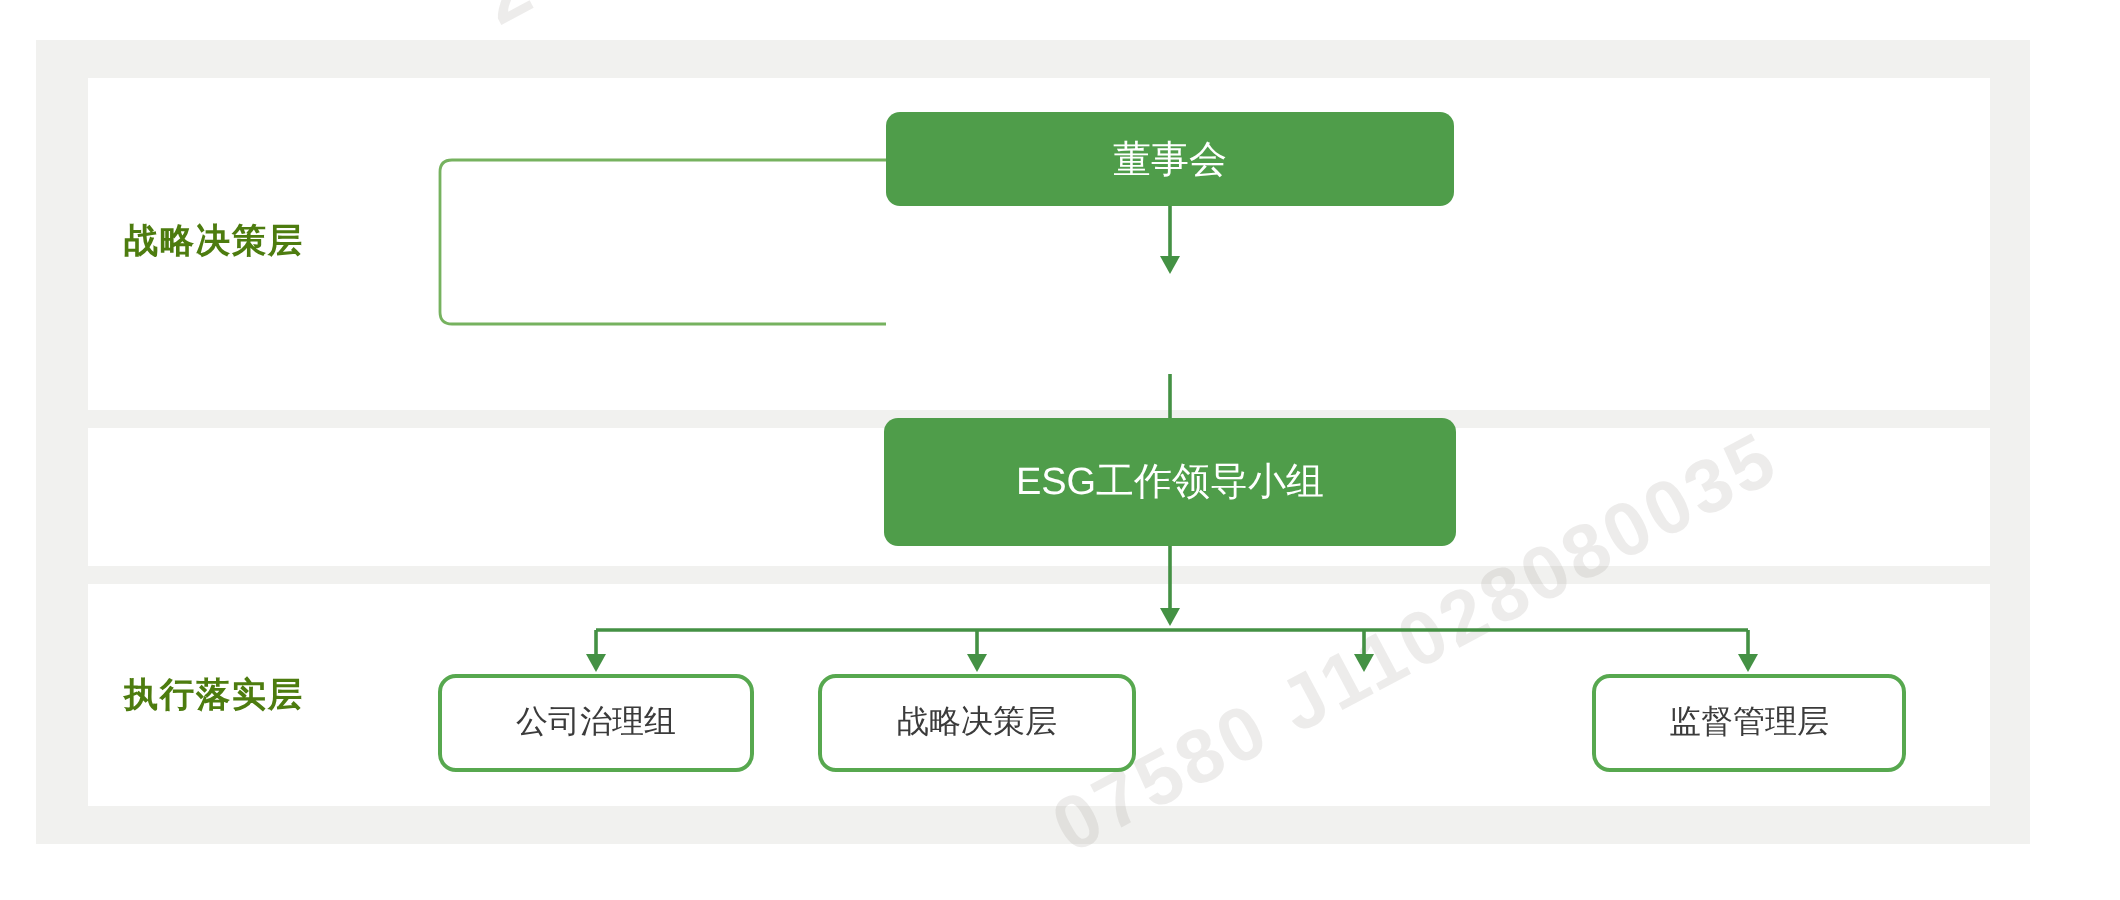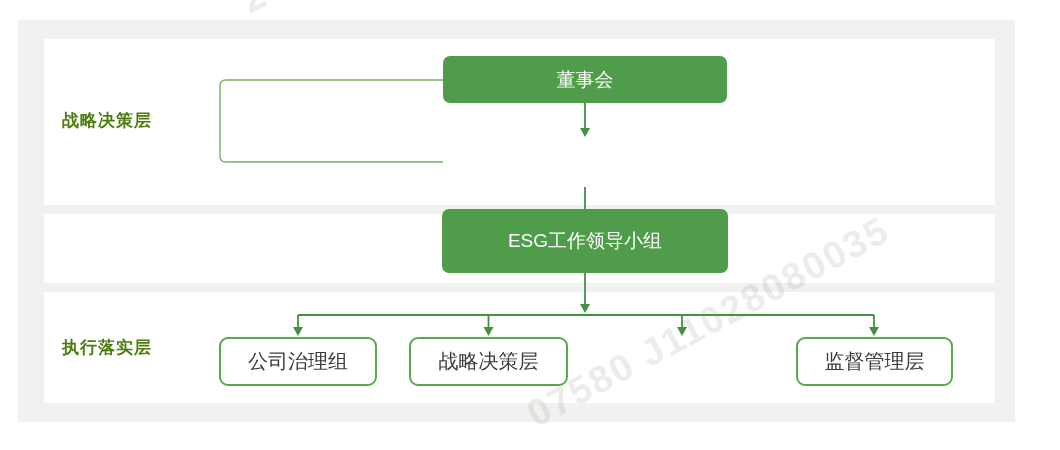"公司治理组" .node-outline { font-size: 20px -> 16px }
